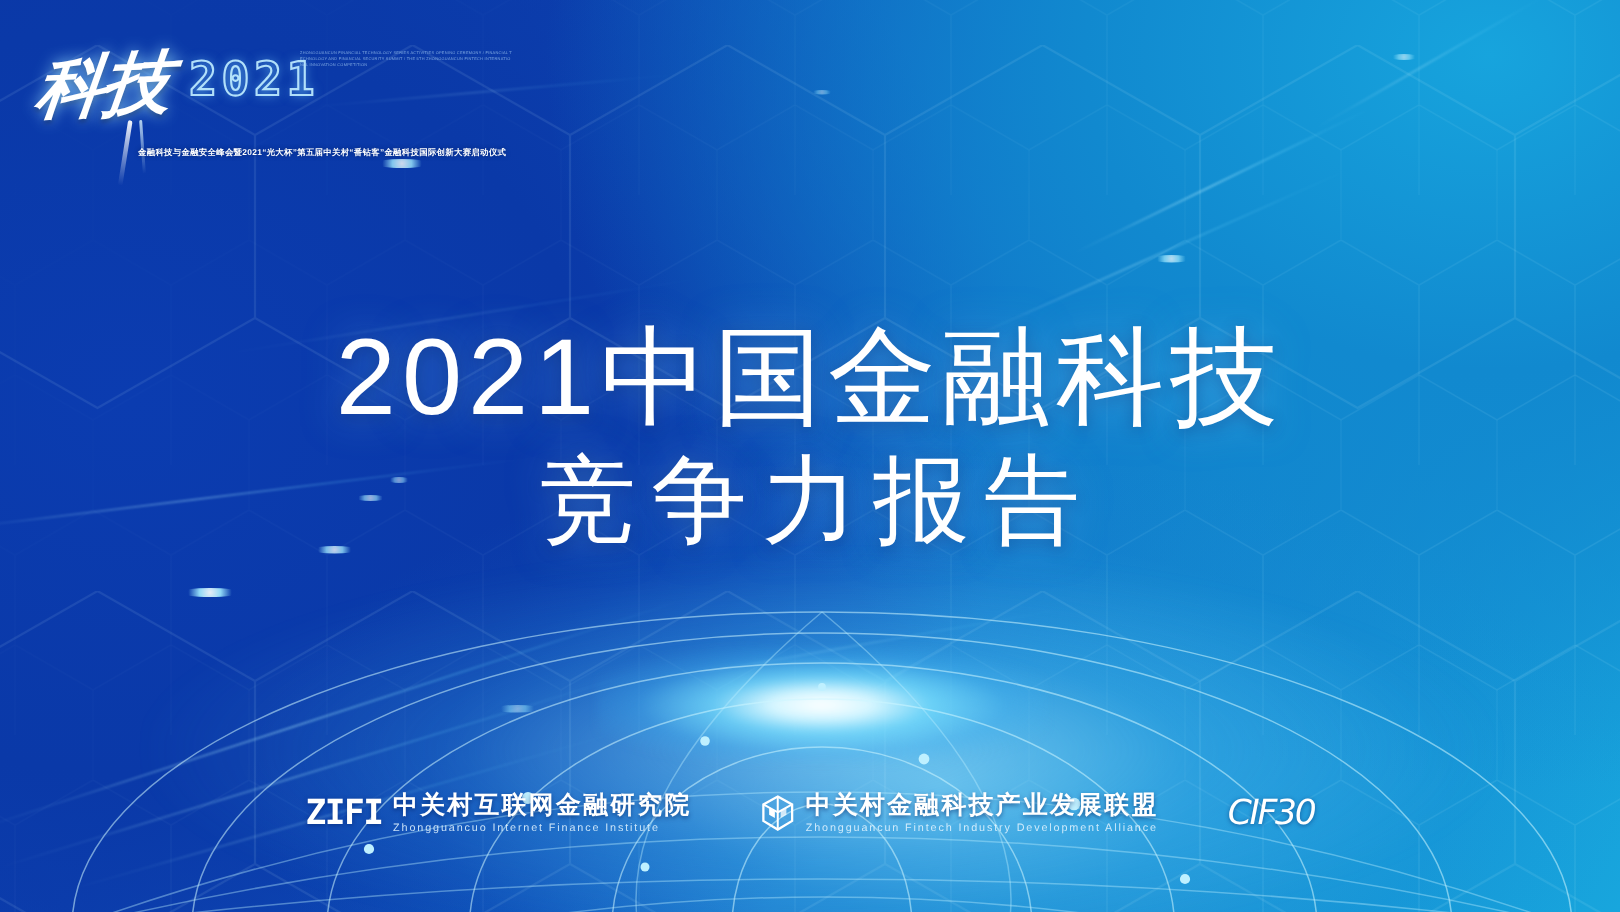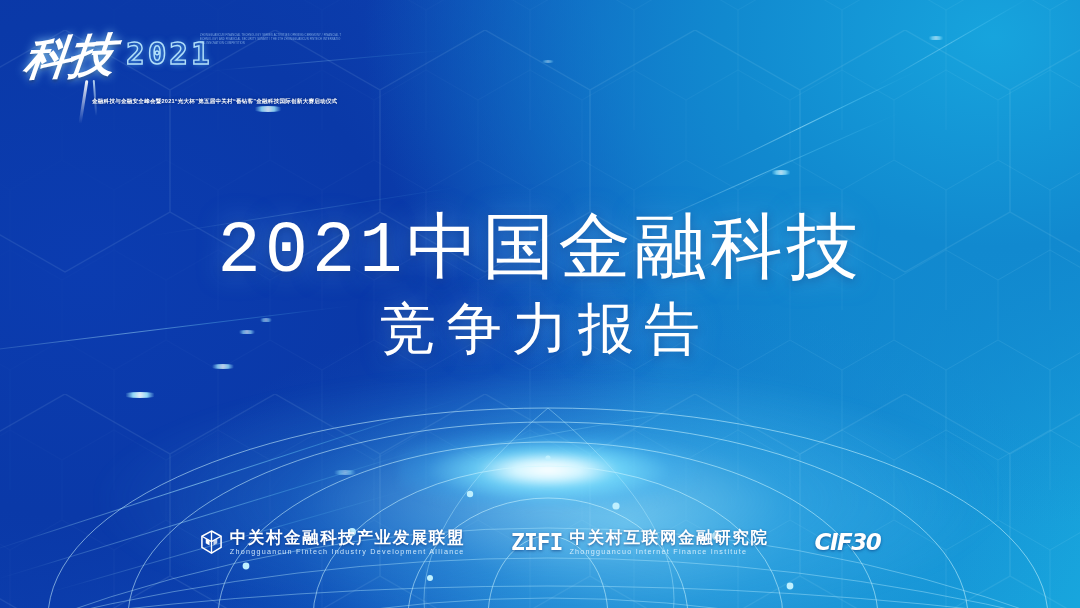"2021中国金融科技" .title-wrap { font-family: Liberation Mono, monospace -> Liberation Sans, sans-serif }
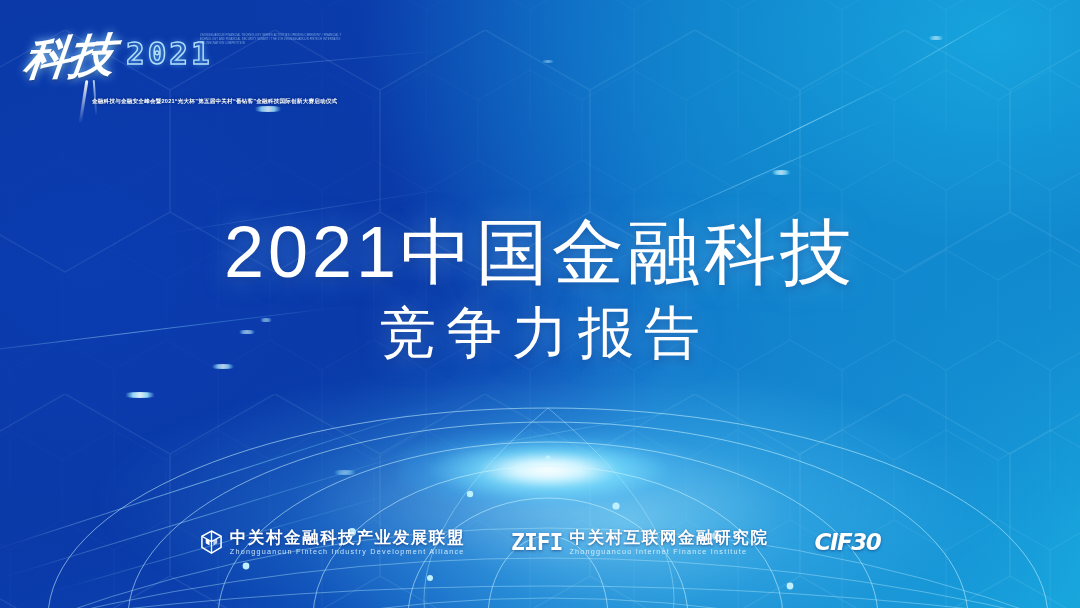"竞争力报告" .title-l2 { font-size: 56px -> 64px }
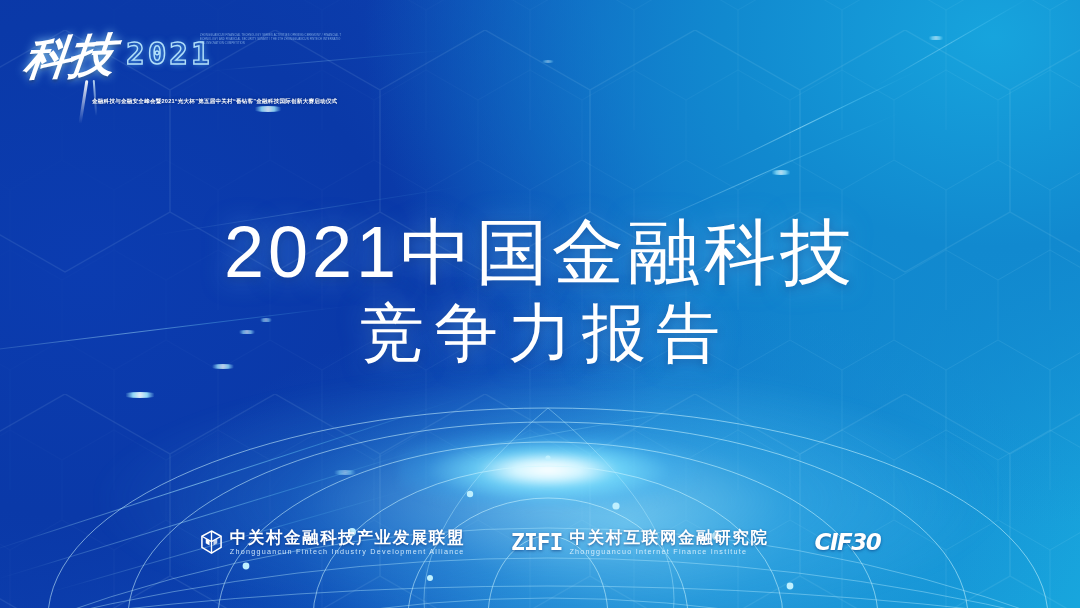"中关村金融科技产业发展联盟" div.flogo { order: before "ZIFI" -> after "ZIFI" }
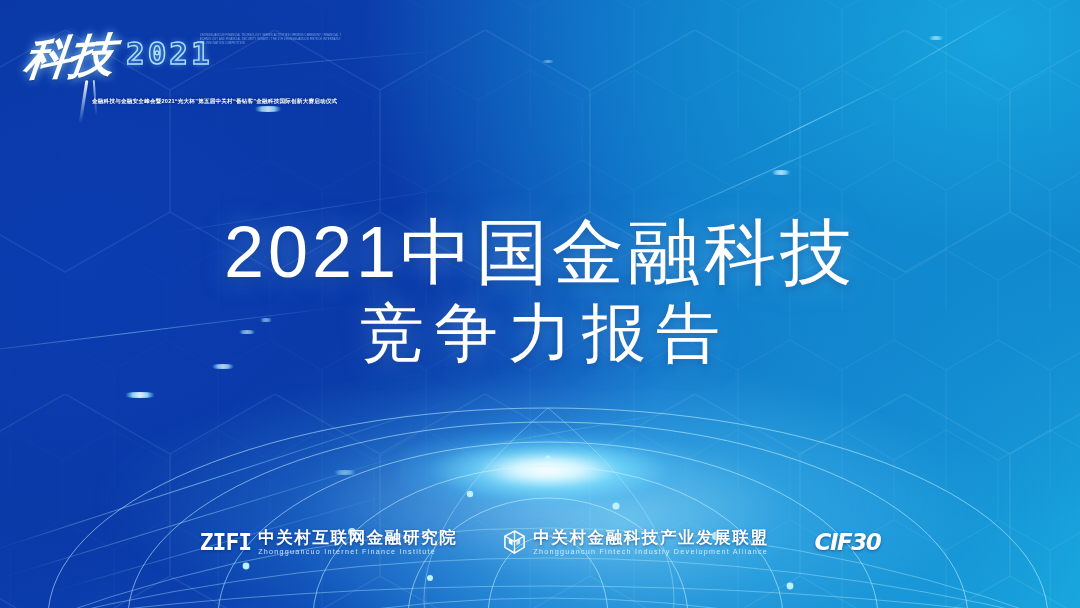"CIF30" .mark-cif { font-weight: 700 -> 400 }
